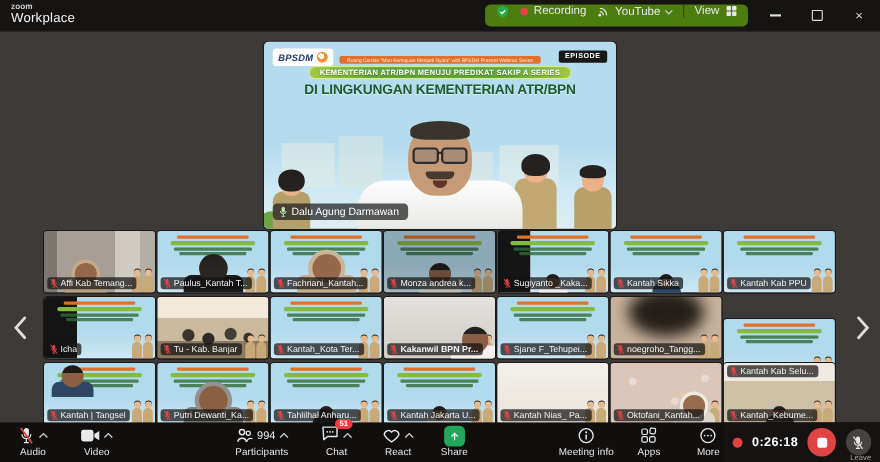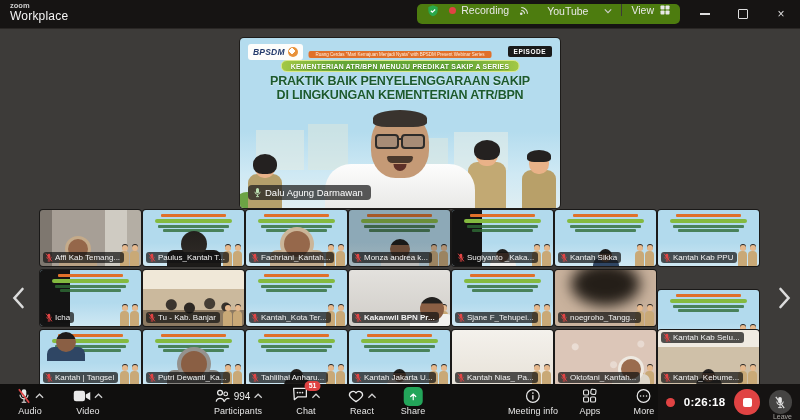"YouTube" span { gap: 16px -> 4px }
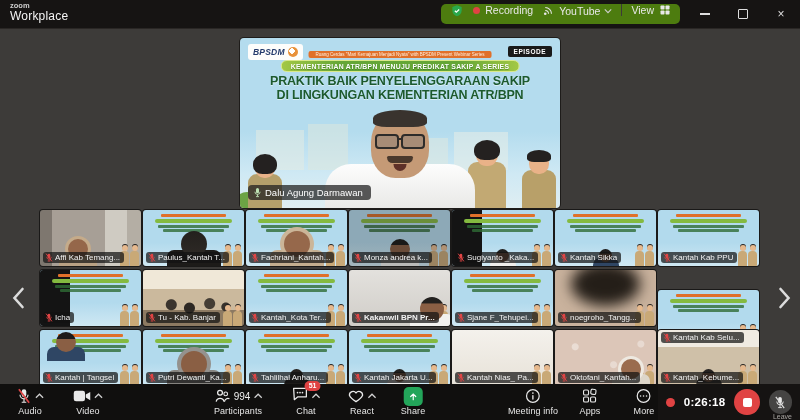"PRAKTIK BAIK PENYELENGGARAAN SAKIP" div { html: <div>PRAKTIK BAIK PENYELENGGARAAN SAKIP</div> -> none }
